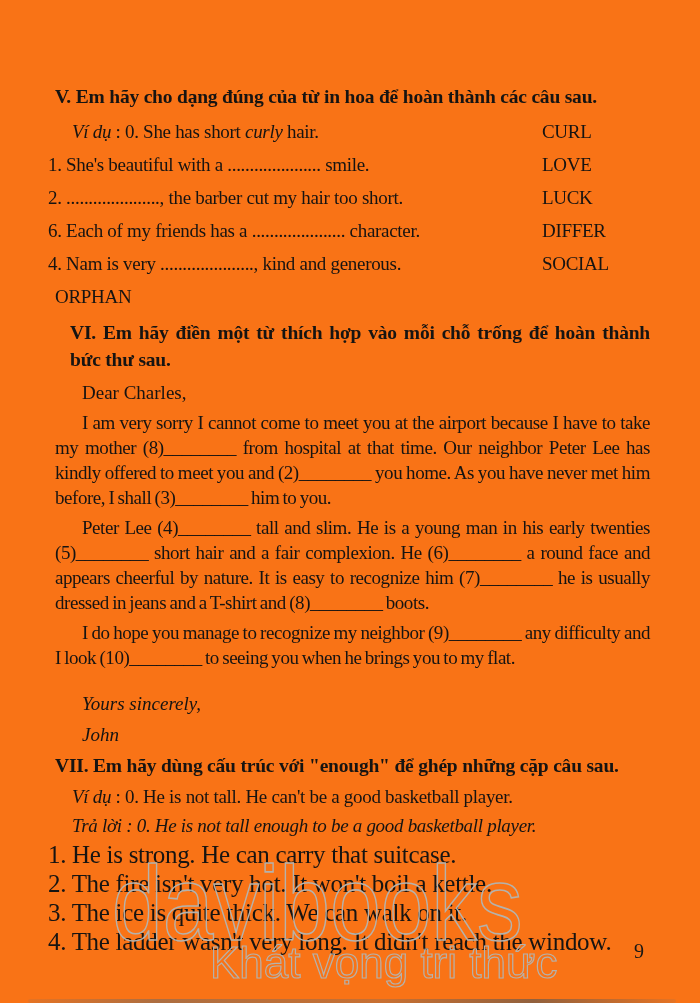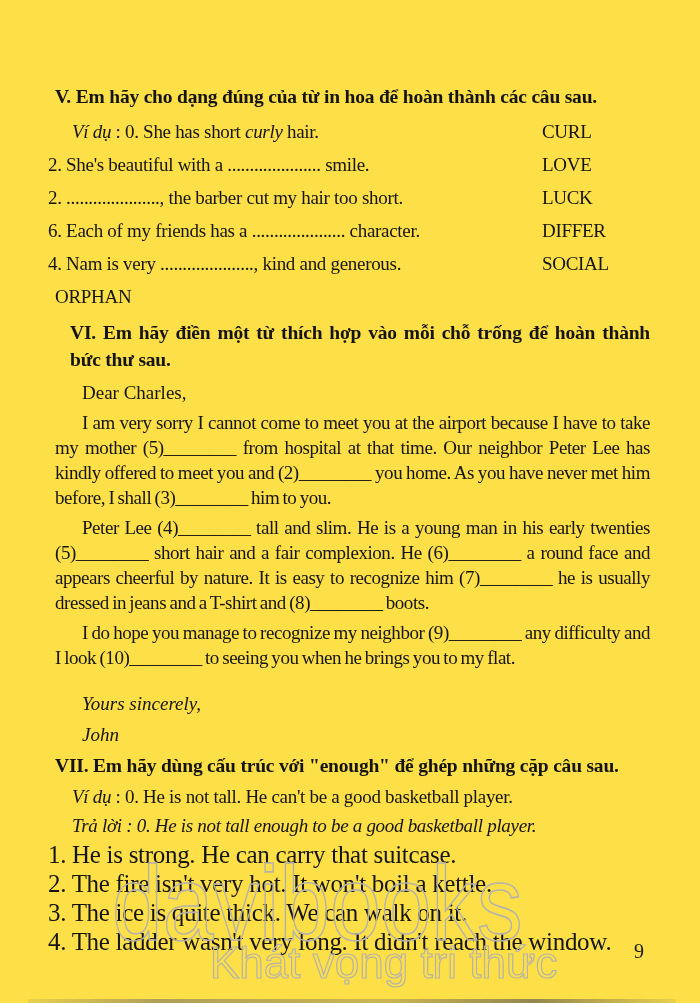"V. Em hãy cho dạng" .page { background: #fde047 -> #f97316 }
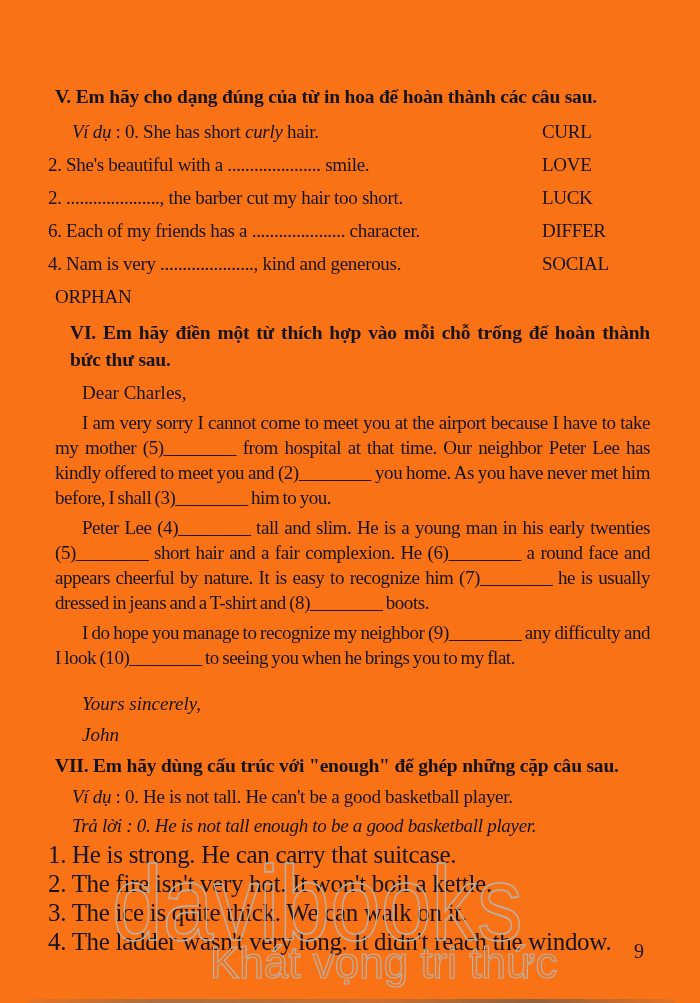"2. She's beautiful with a" div.txt { text: 2 -> 1 }
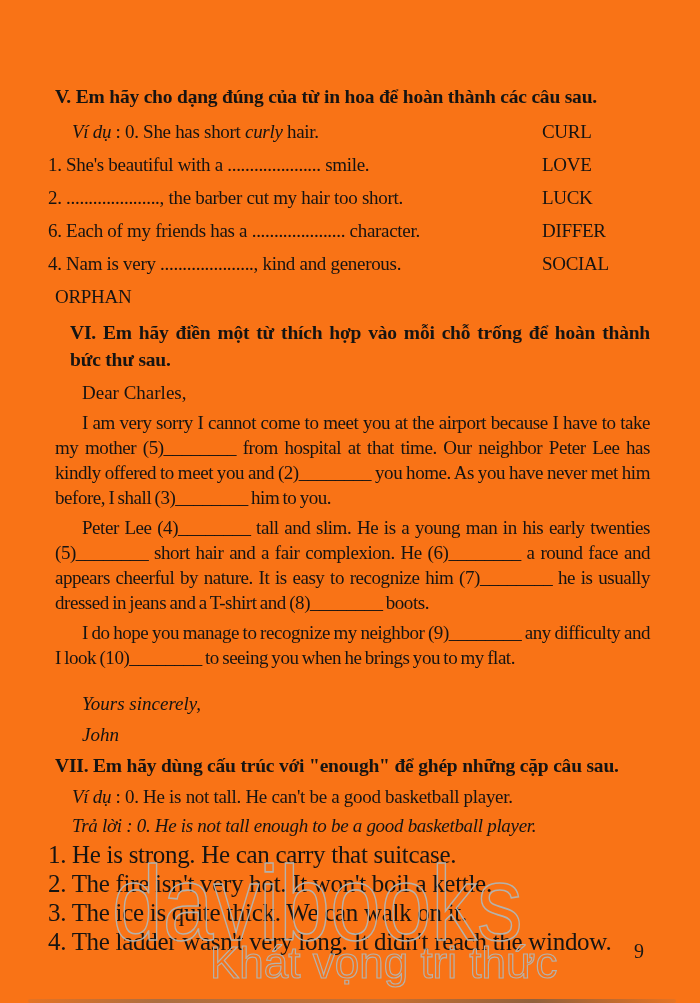"I am very sorry I" div.letter-par { text: 5 -> 8 }
